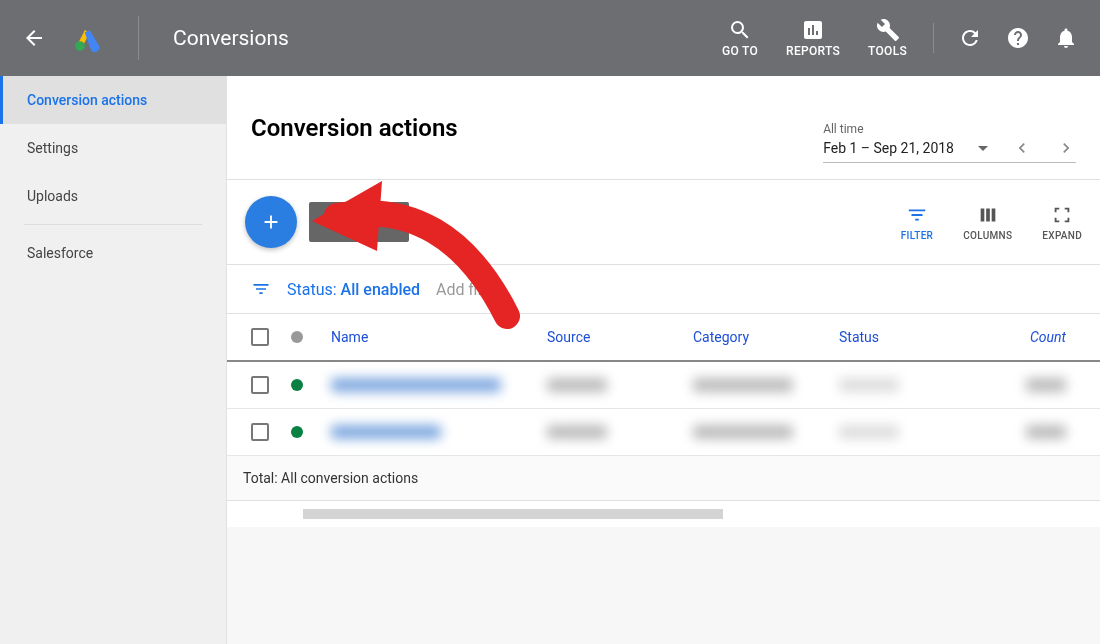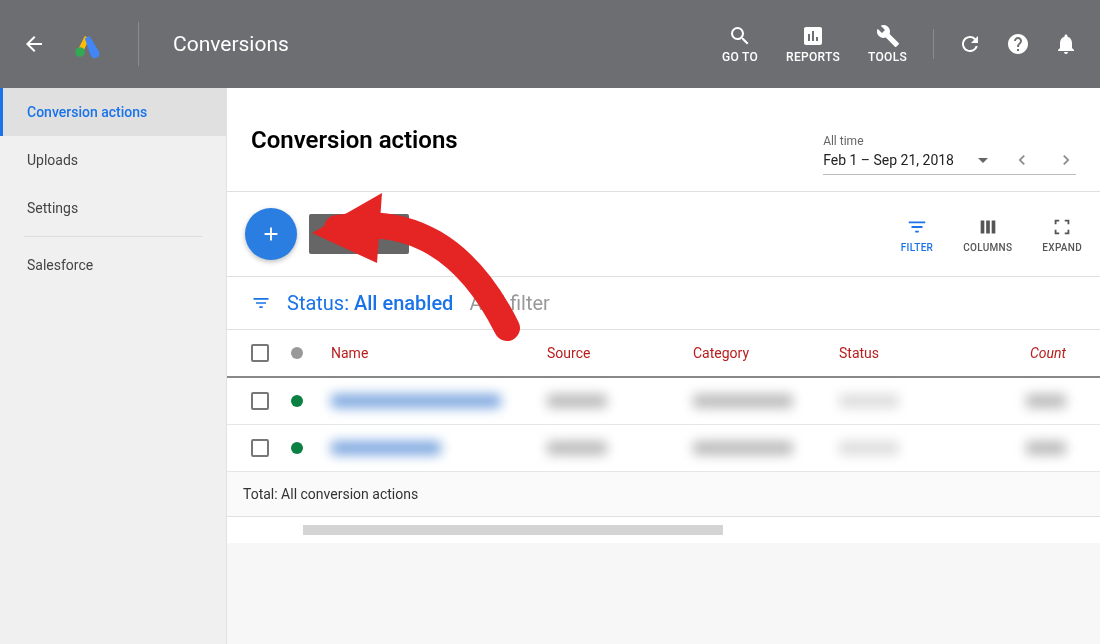"Conversions" .header { height: 88px -> 76px }
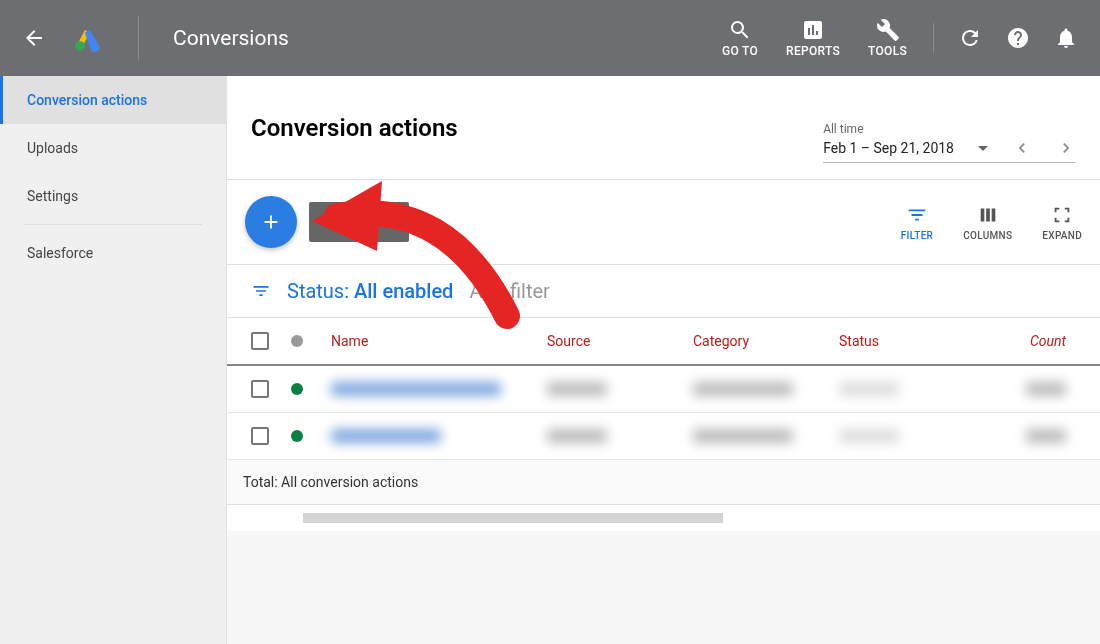"Uploads" div.sidebar-item { order: before "Settings" -> after "Settings" }
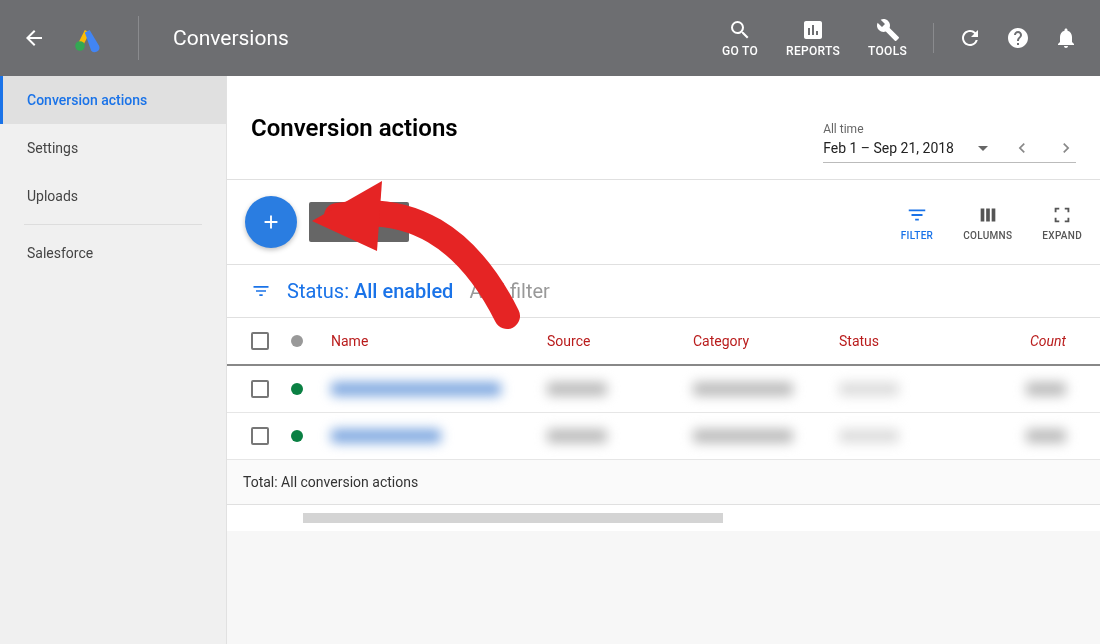"Status: All enabled" .filter-row { font-size: 20px -> 16px }
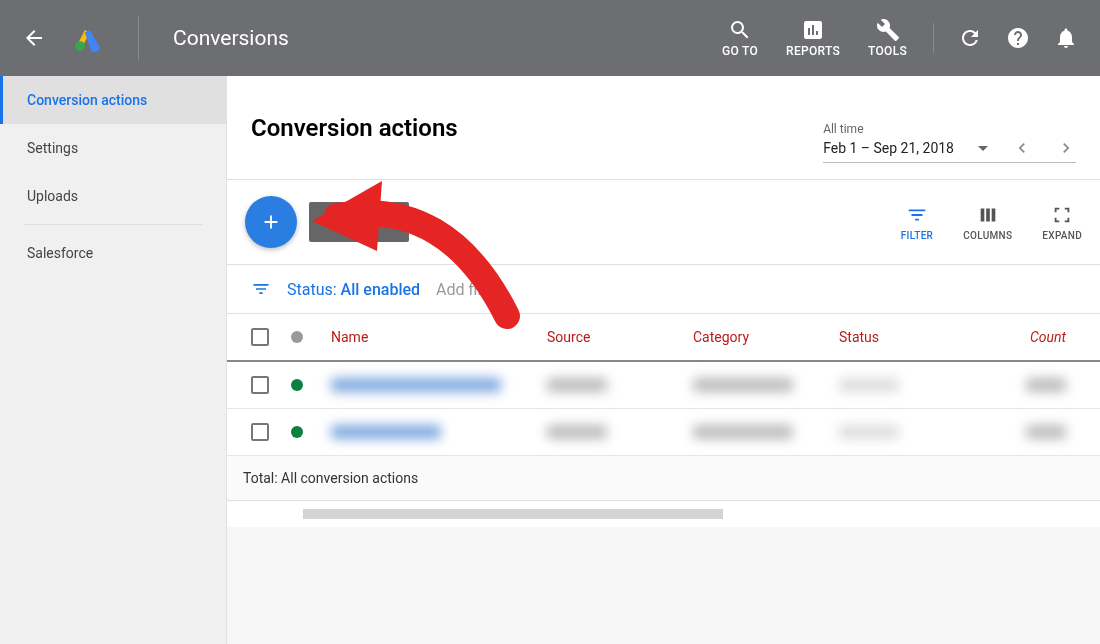"Name" .thead { color: #b91c1c -> #1d4ed8 }
